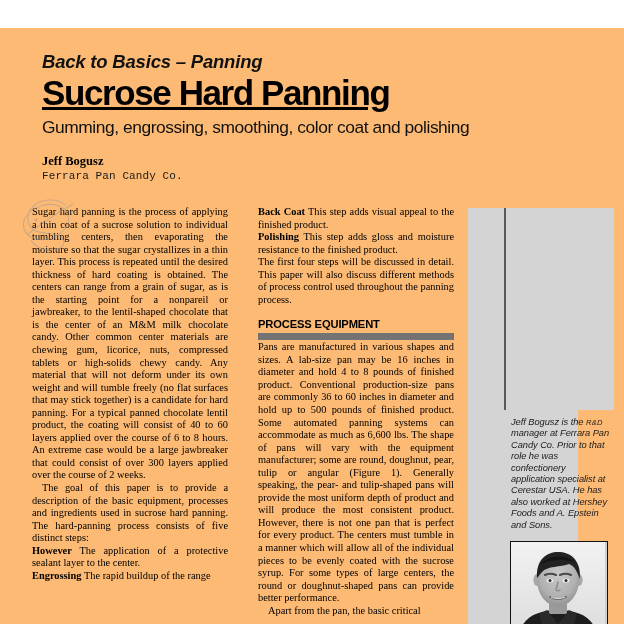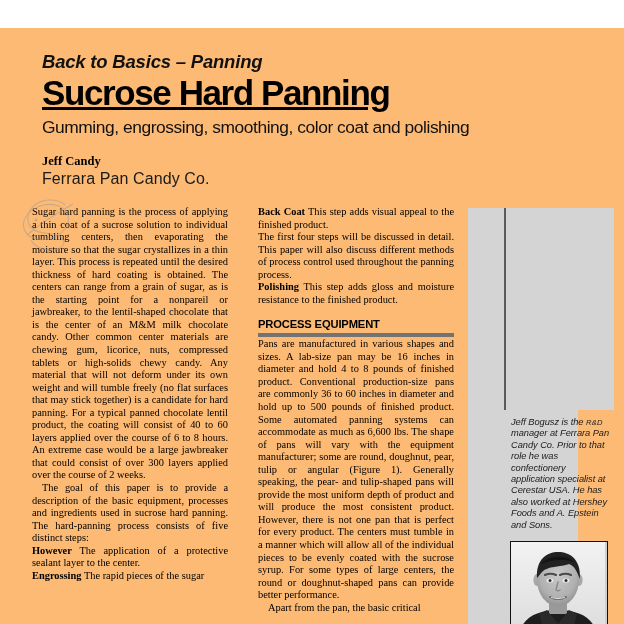"Jeff Candy" div.byline-name { text: Candy -> Bogusz }
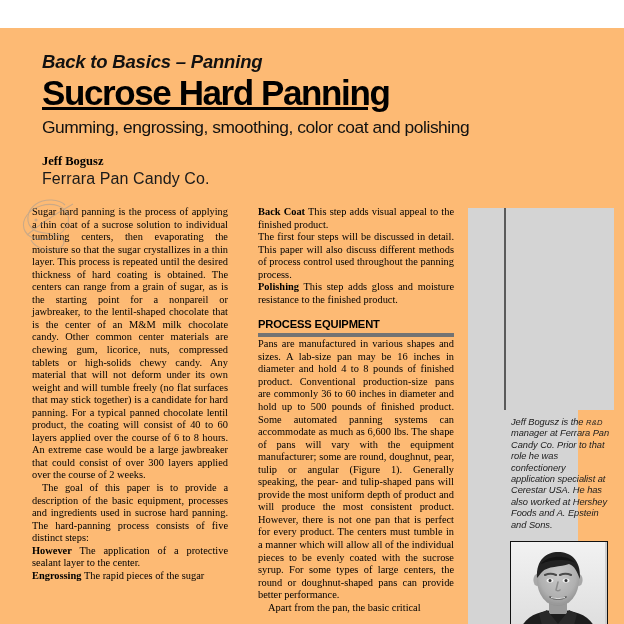"Ferrara Pan Candy Co." .byline-affil { font-family: Liberation Sans, sans-serif -> Liberation Mono, monospace; font-size: 16px -> 11px }
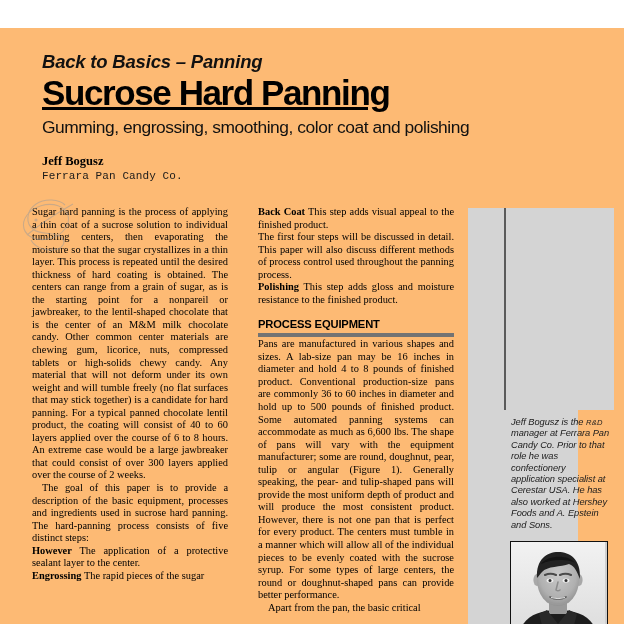"The first four steps will" p { order: before "Polishing This step adds gloss" -> after "Polishing This step adds gloss" }
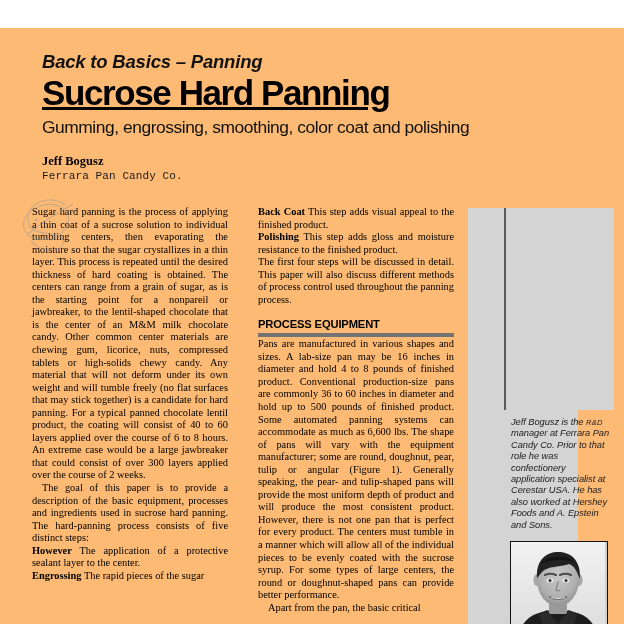"PROCESS EQUIPMENT" h2.section-head { border-bottom: 4px solid #737373 -> 7px solid #737373 }
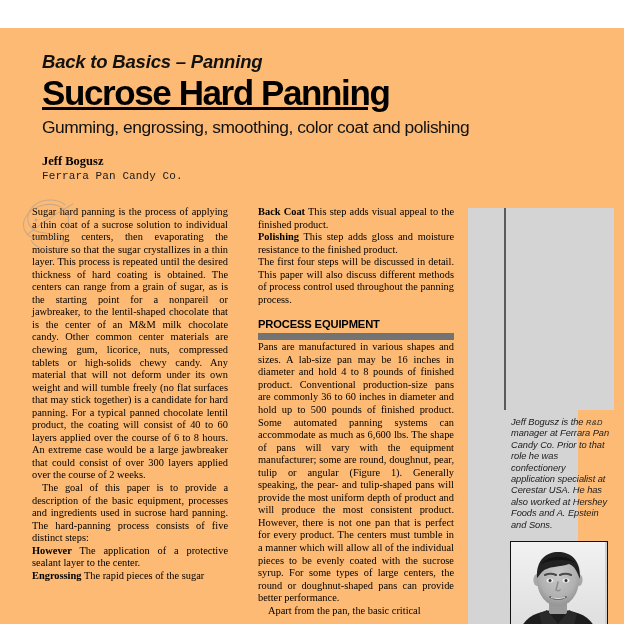"The rapid pieces of the" span { text: pieces of the sugar -> buildup of the range }
